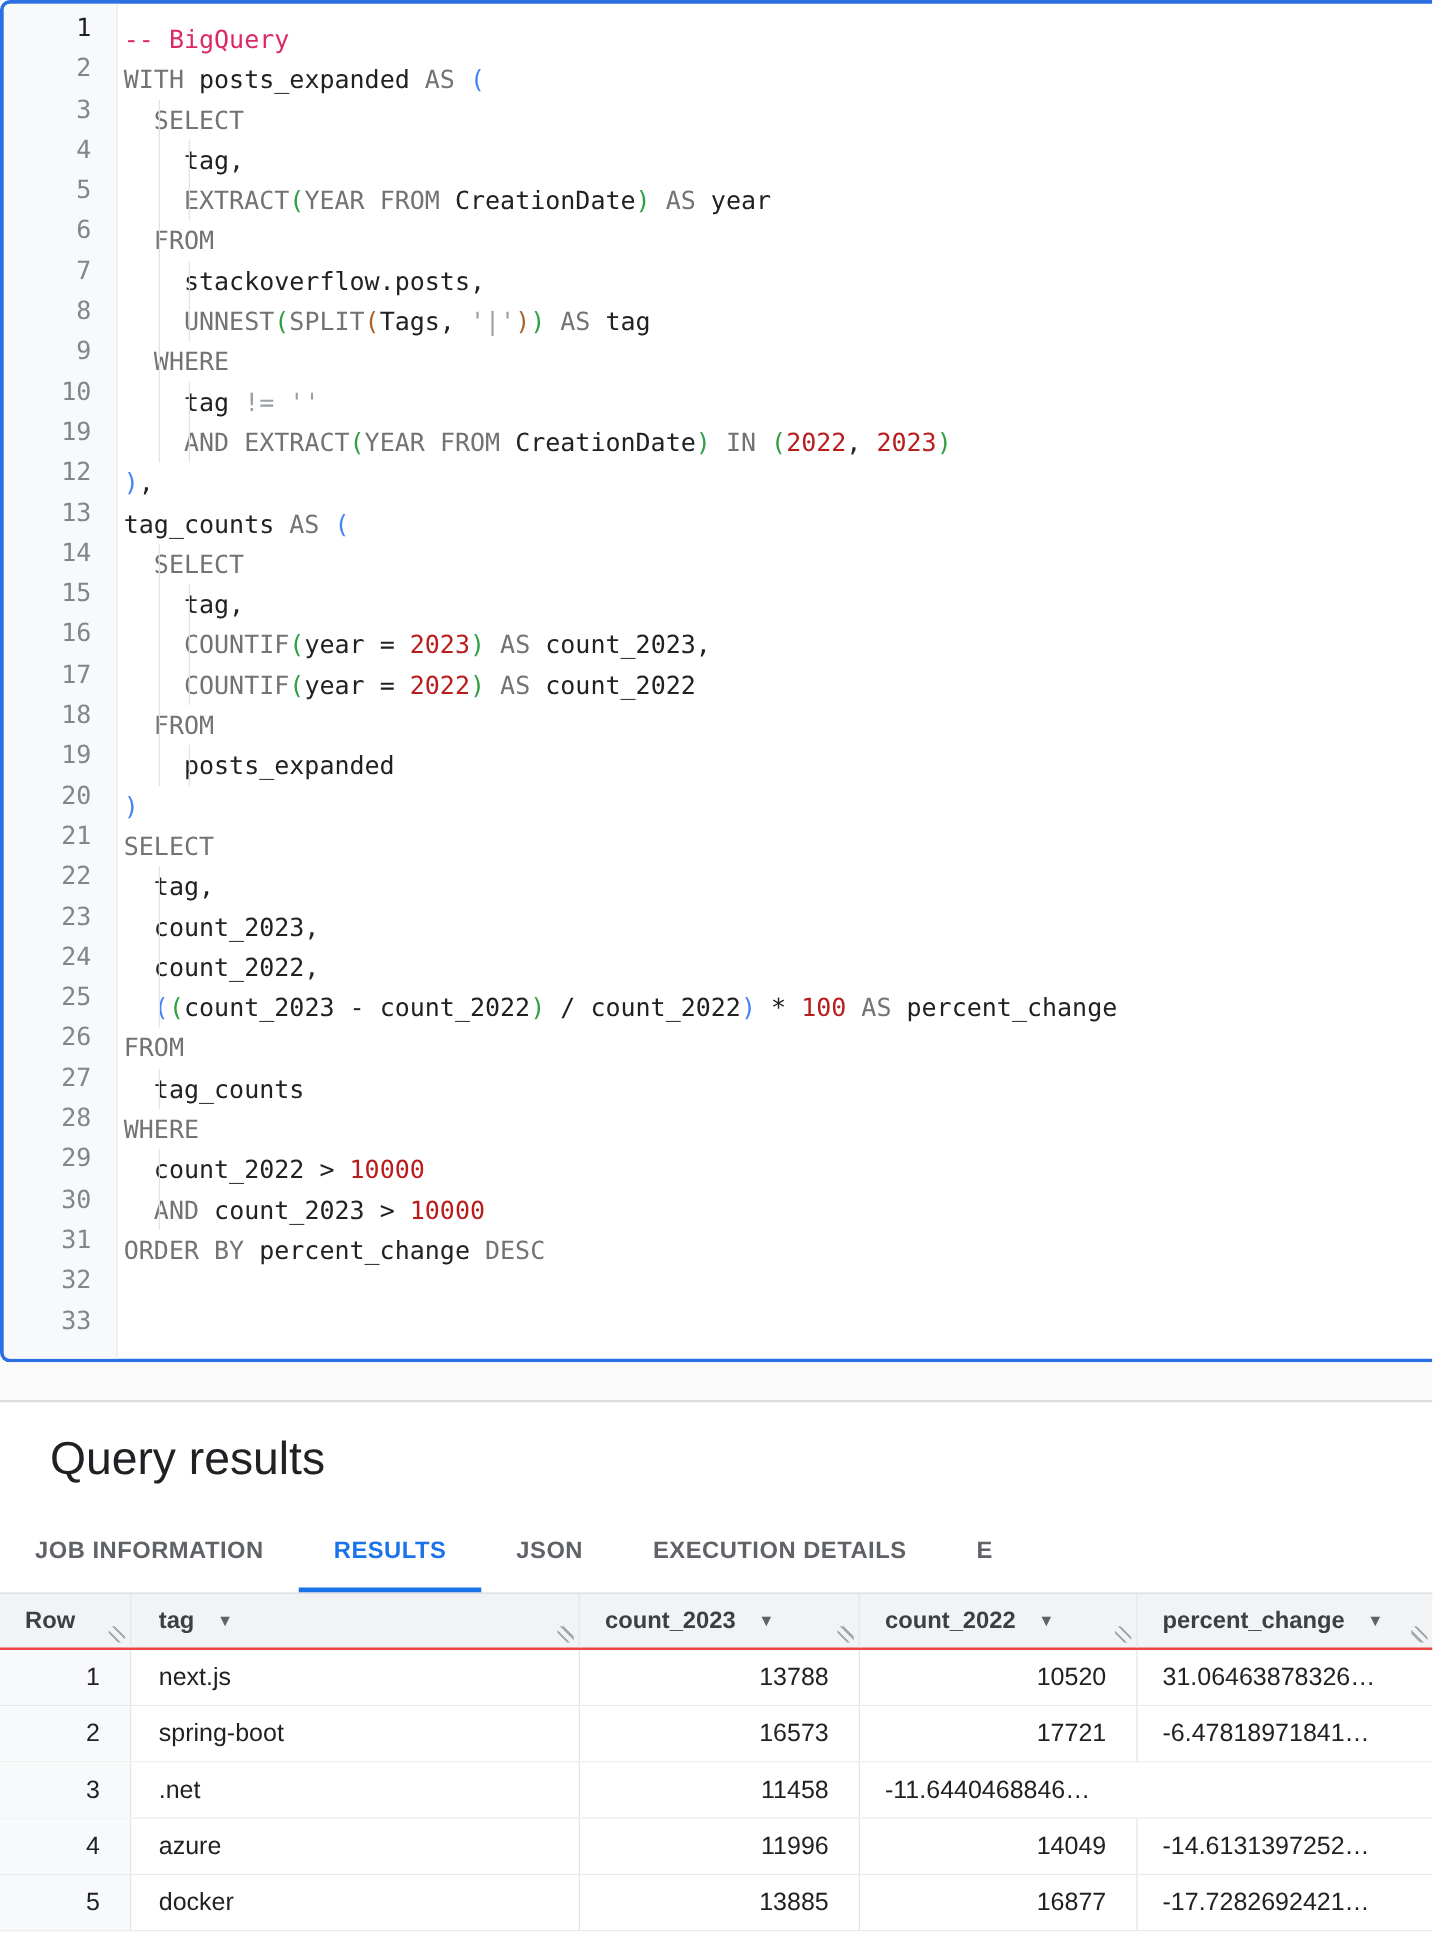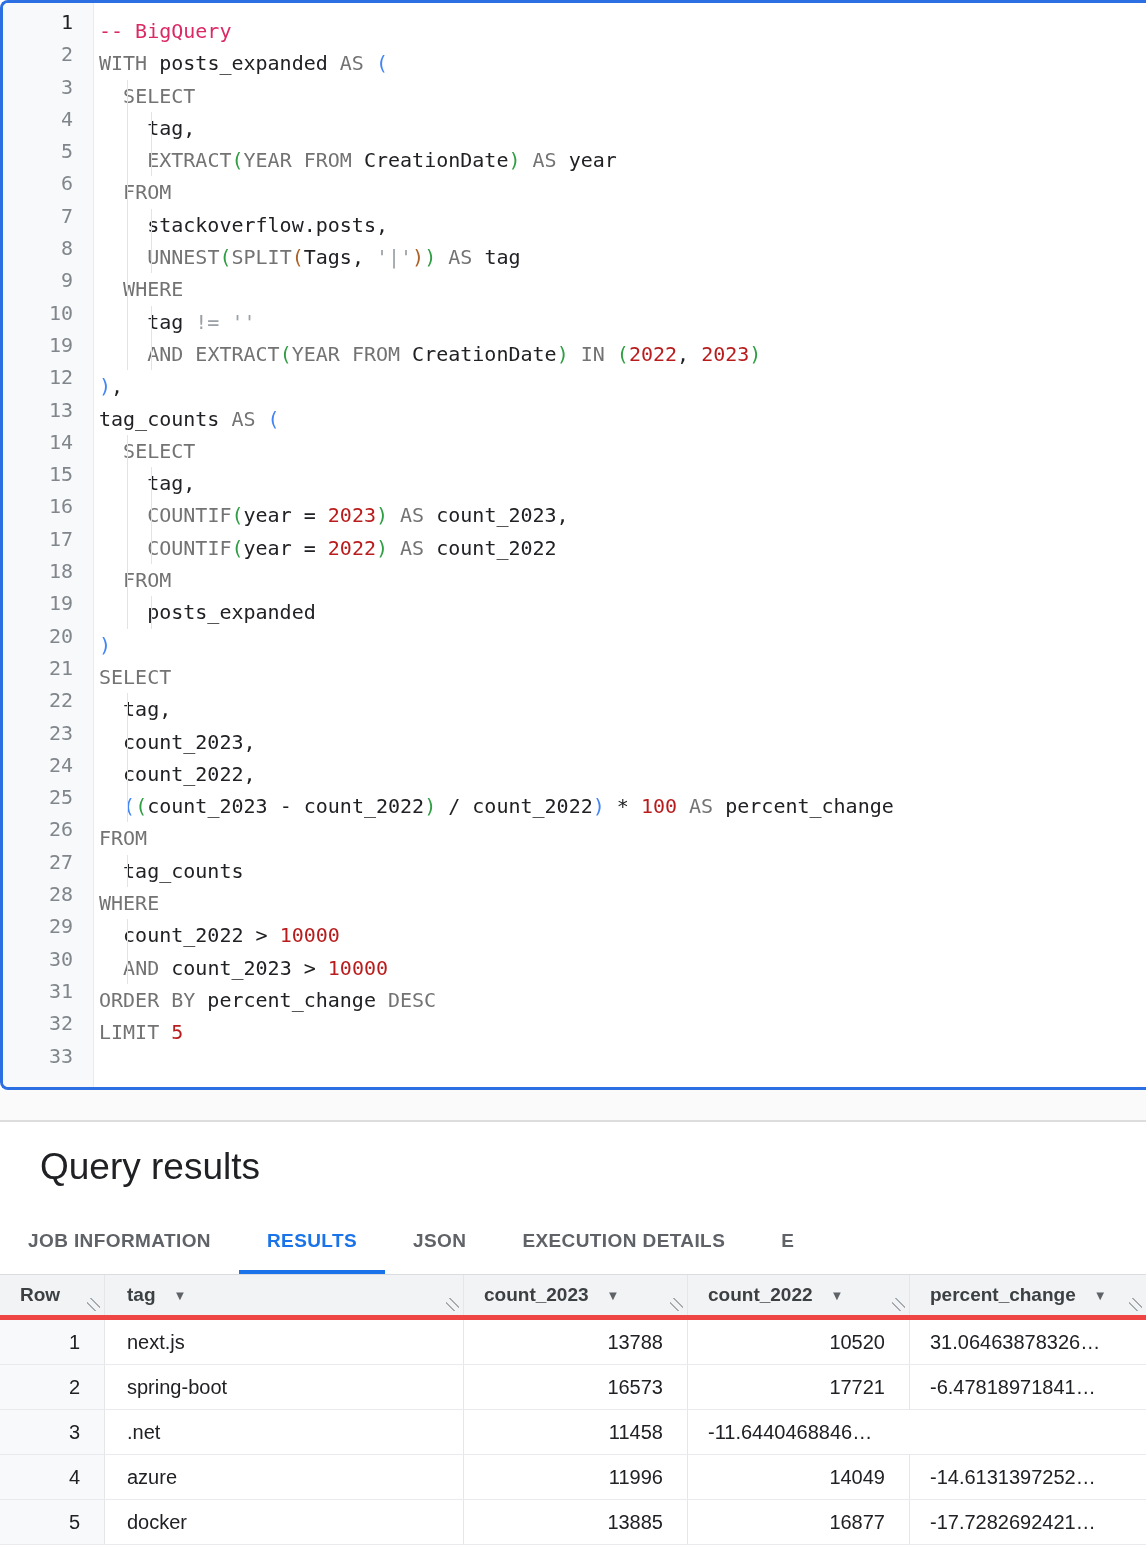"LIMIT 5" div.code-line { html: <div><span>LIMIT</span><span> </span><span>5</span></div> -> none }
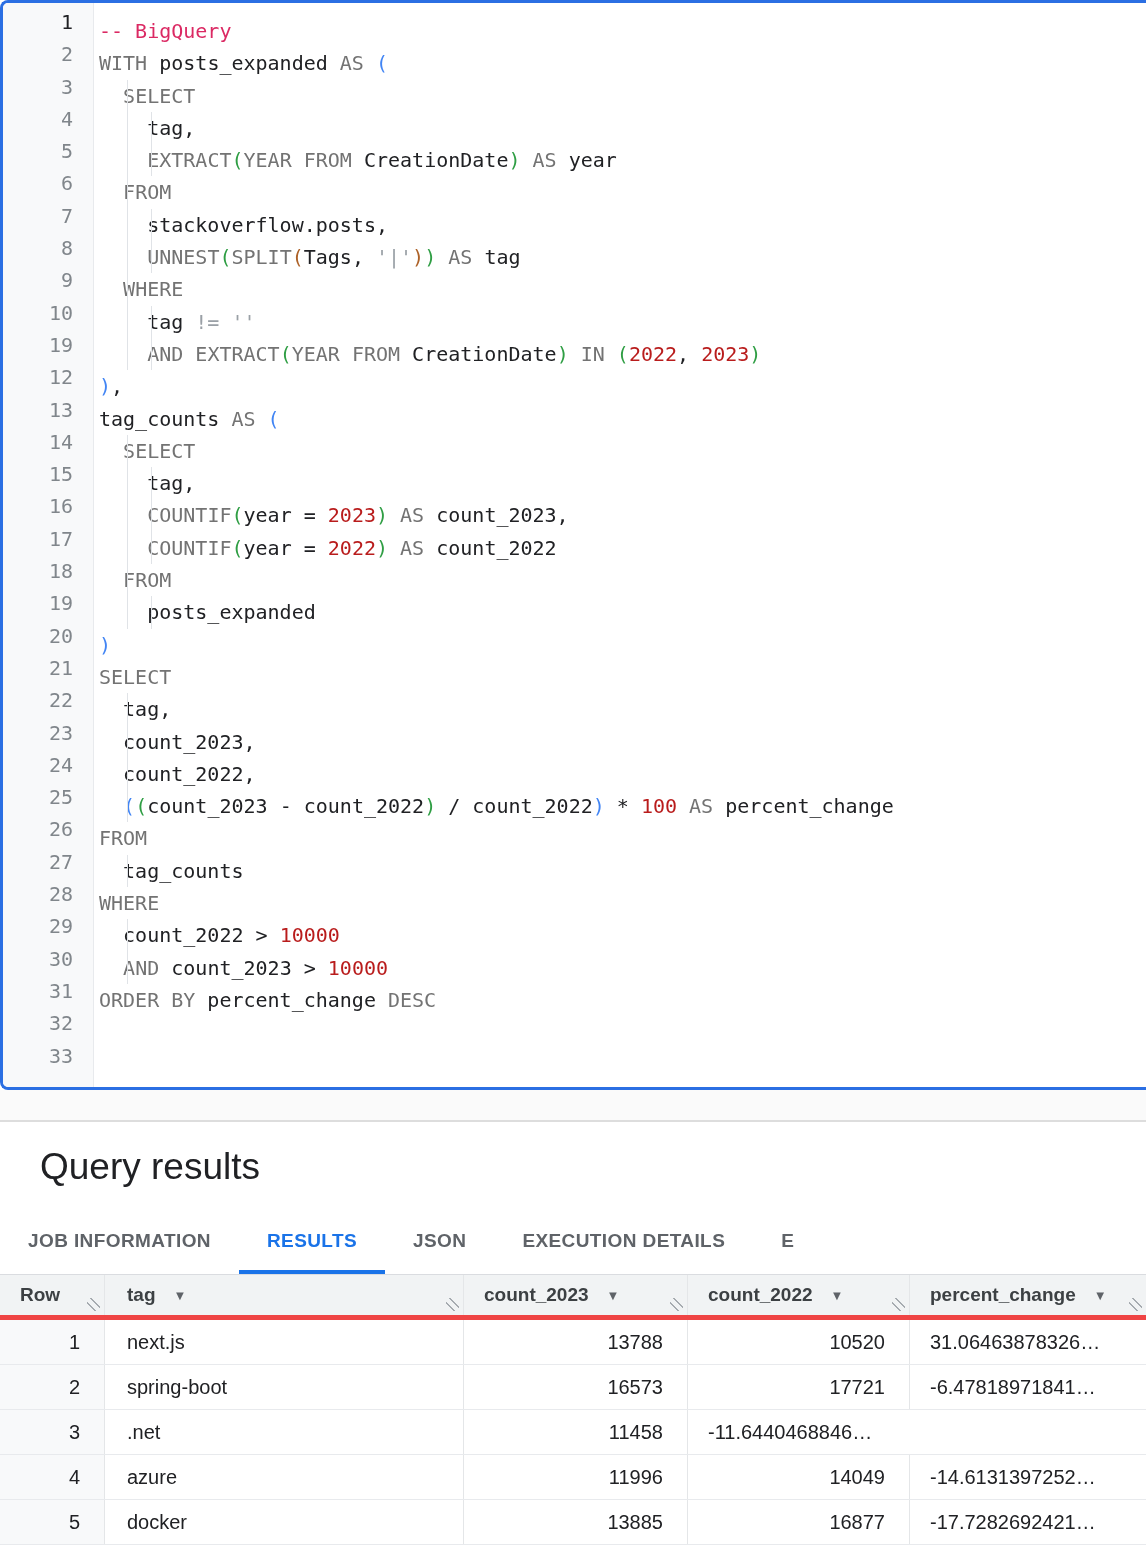"Row" .thead { border-bottom: 5px solid #ef4444 -> 2px solid #ef4444 }
